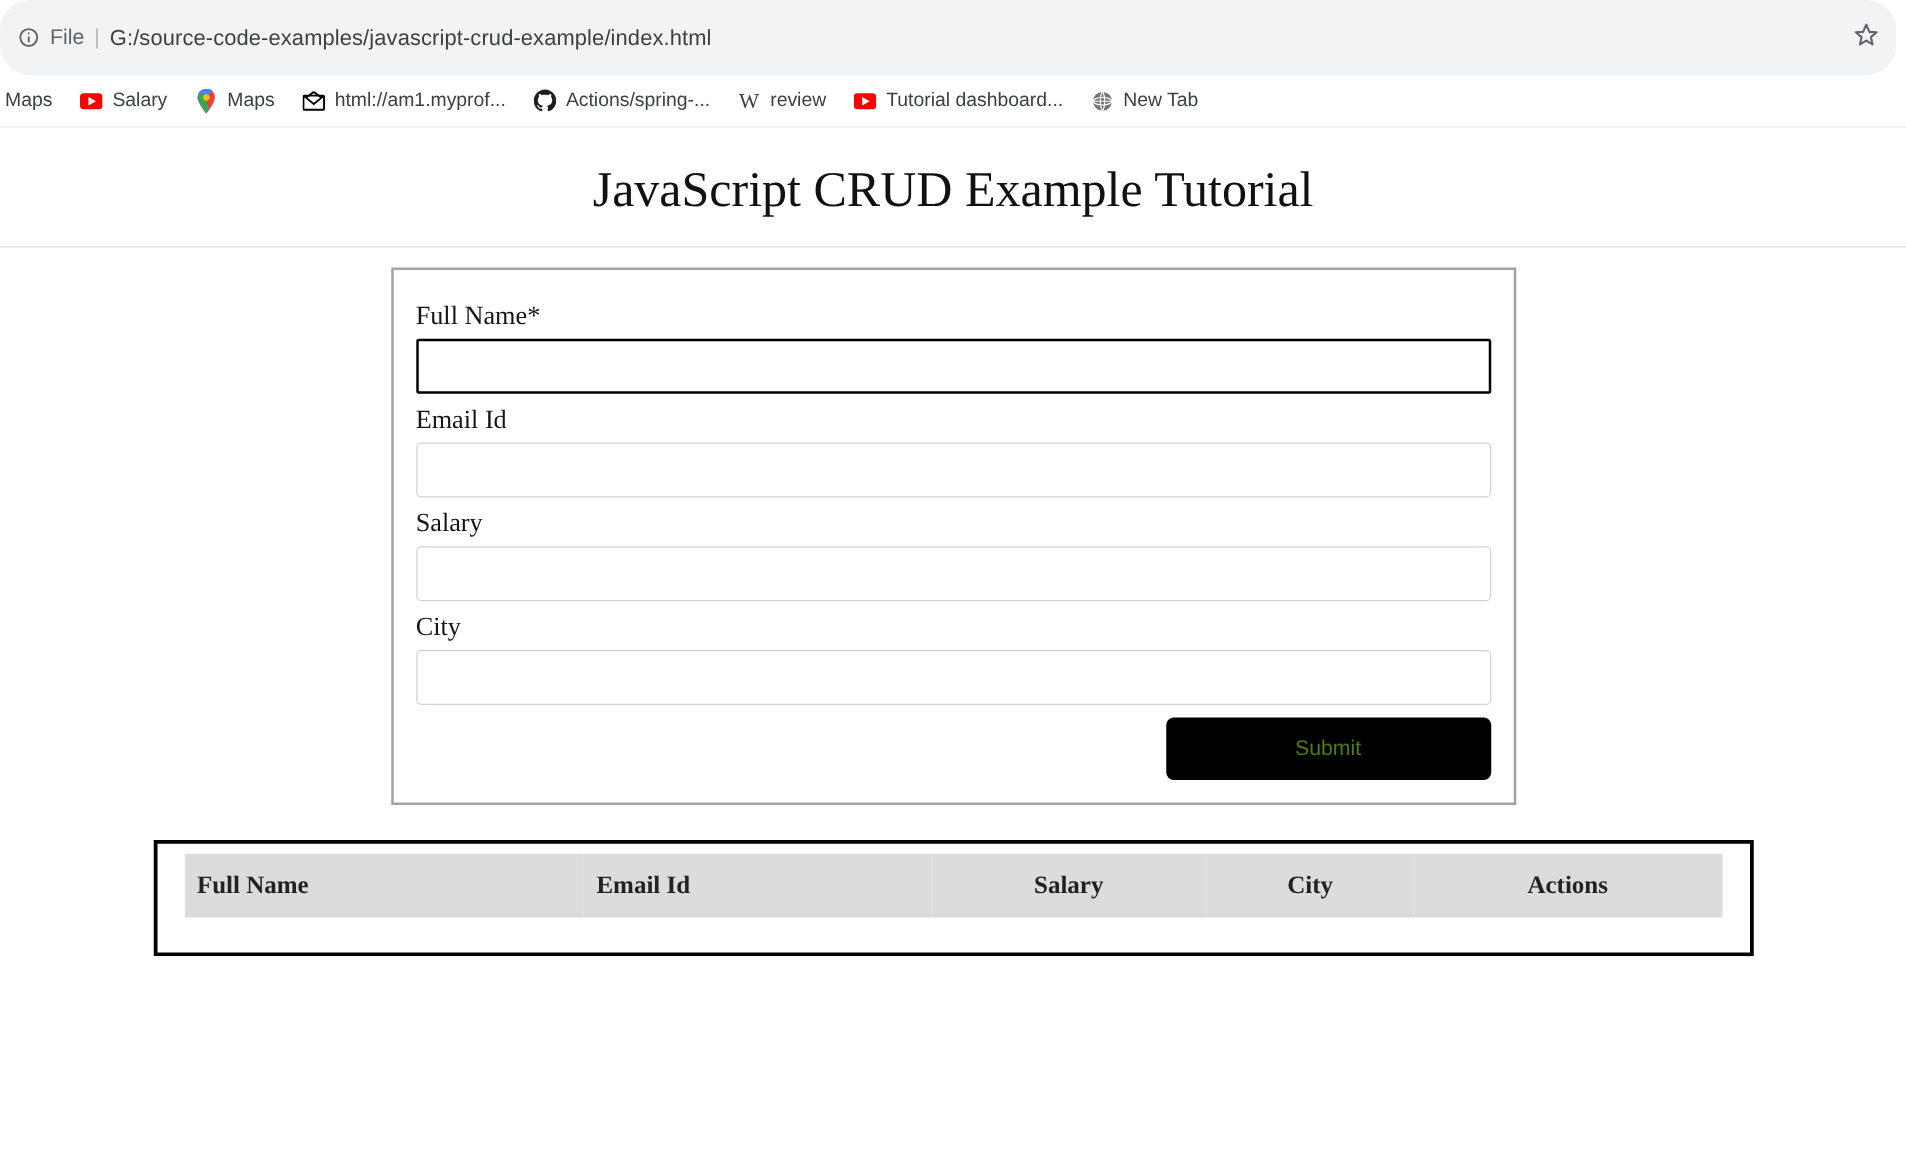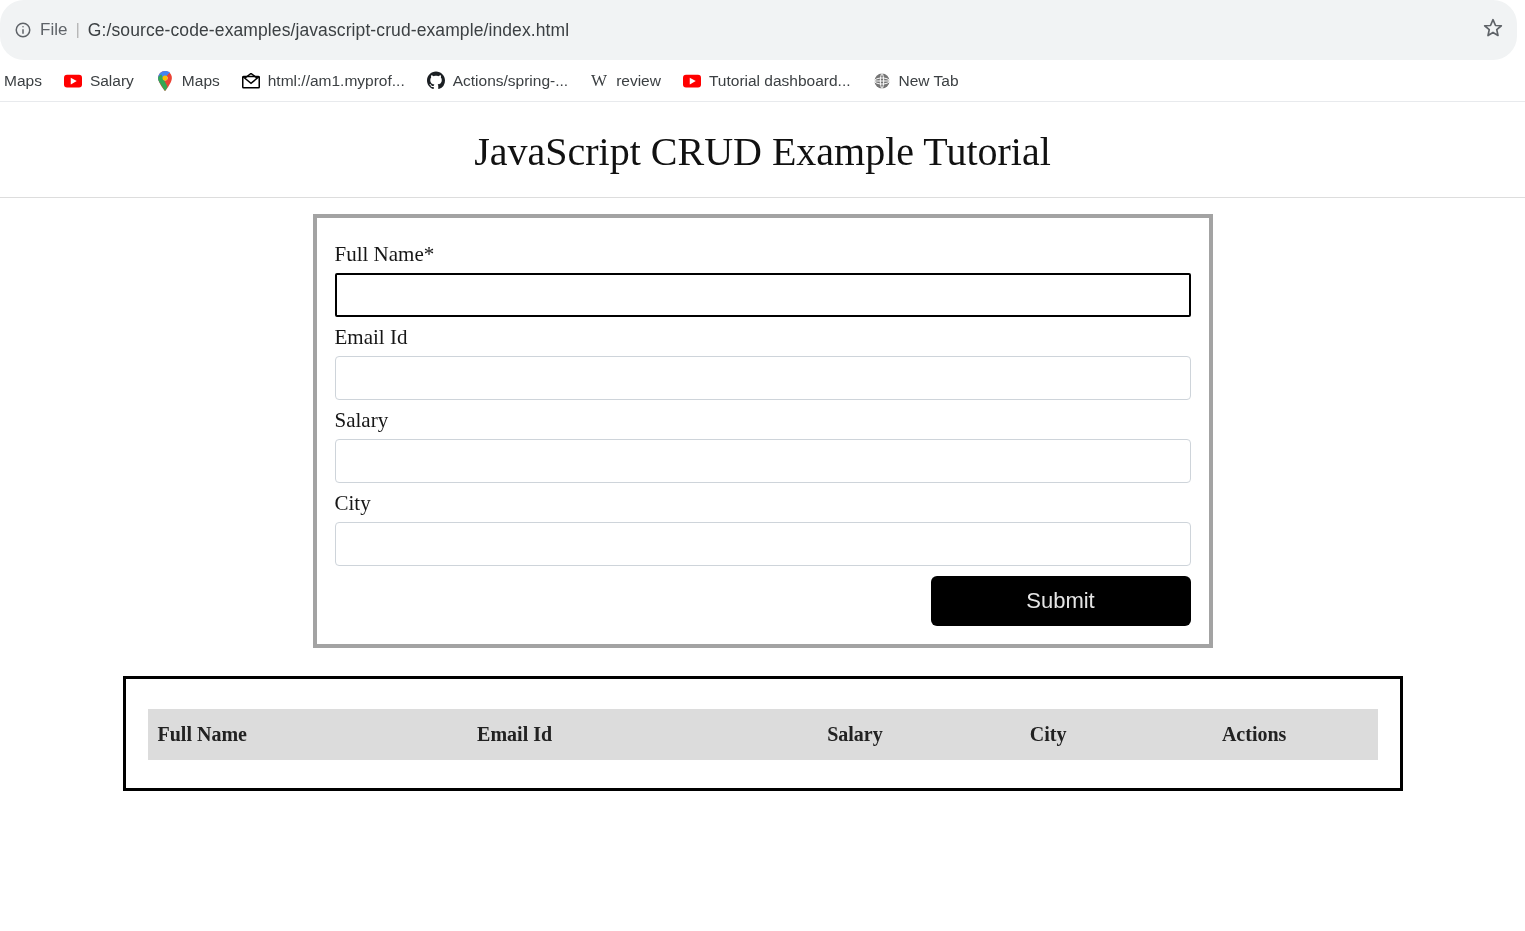"Full Name*" .form-box { border: 4px solid #a3a3a3 -> 2px solid #a3a3a3 }
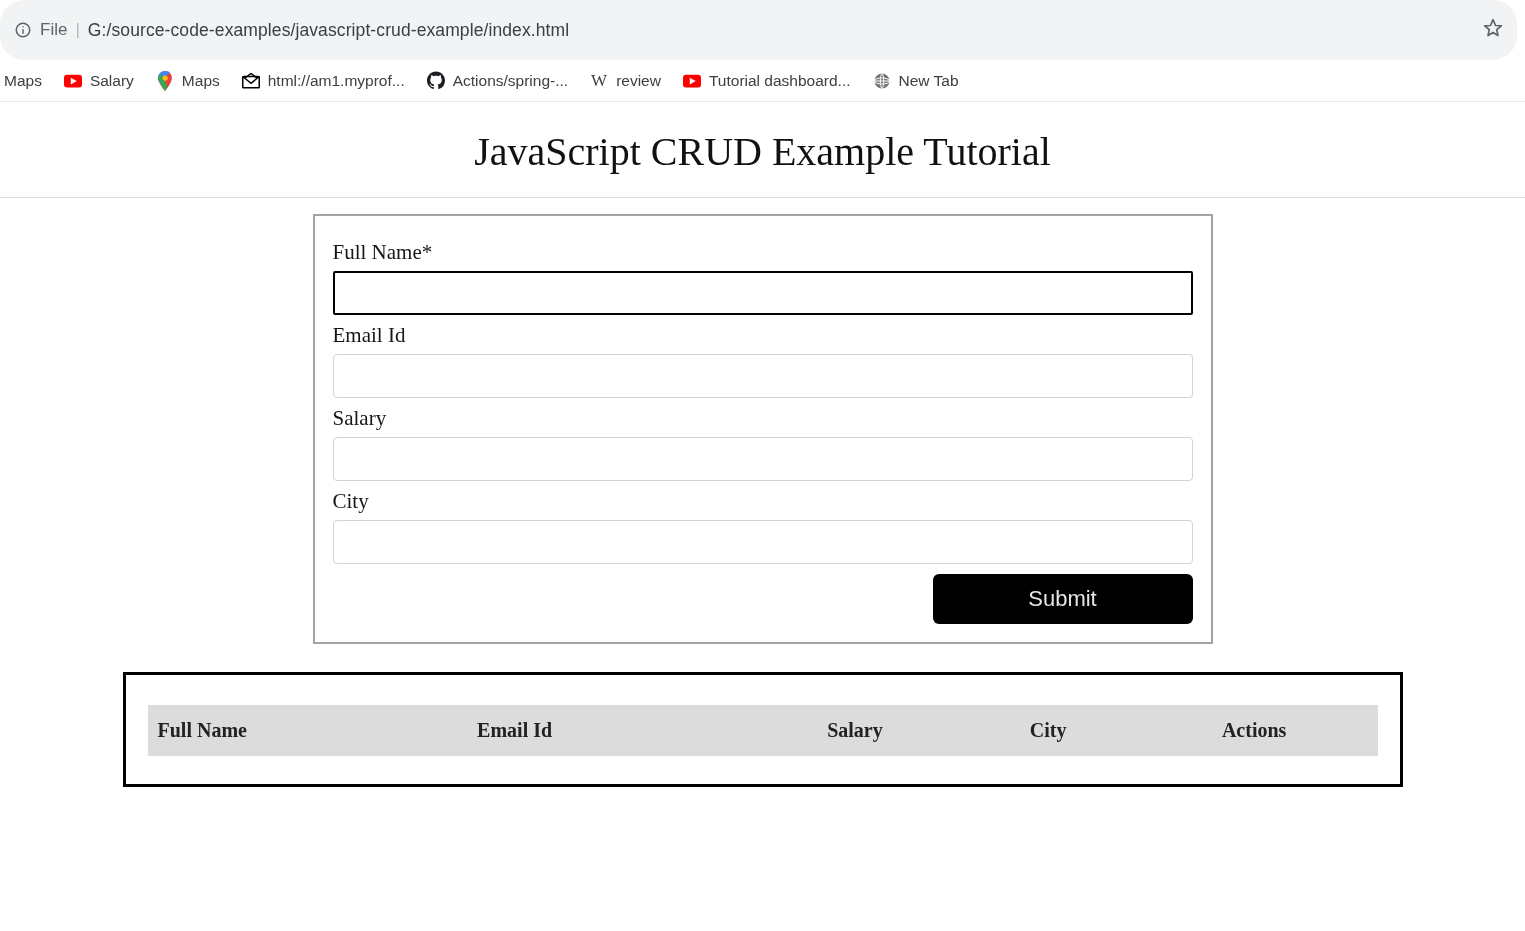"Submit" .submit-btn { color: #e5e5e5 -> #4d7c0f; font-size: 22px -> 17px }
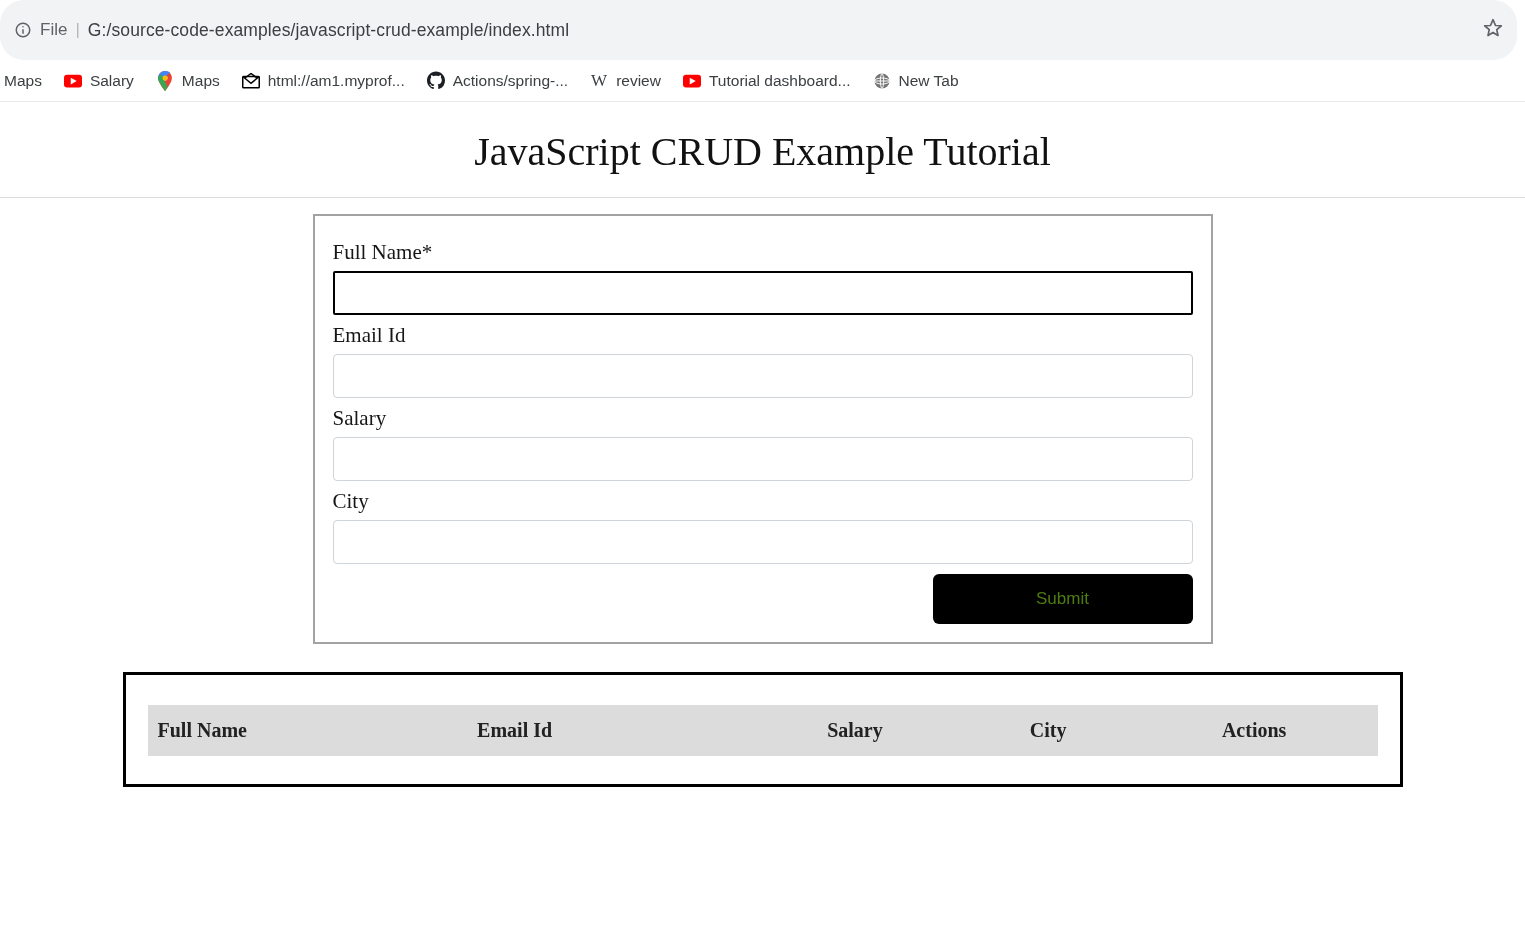"Full Name" .table-box { padding: 30px 22px 28px -> 8px 22px 28px }
